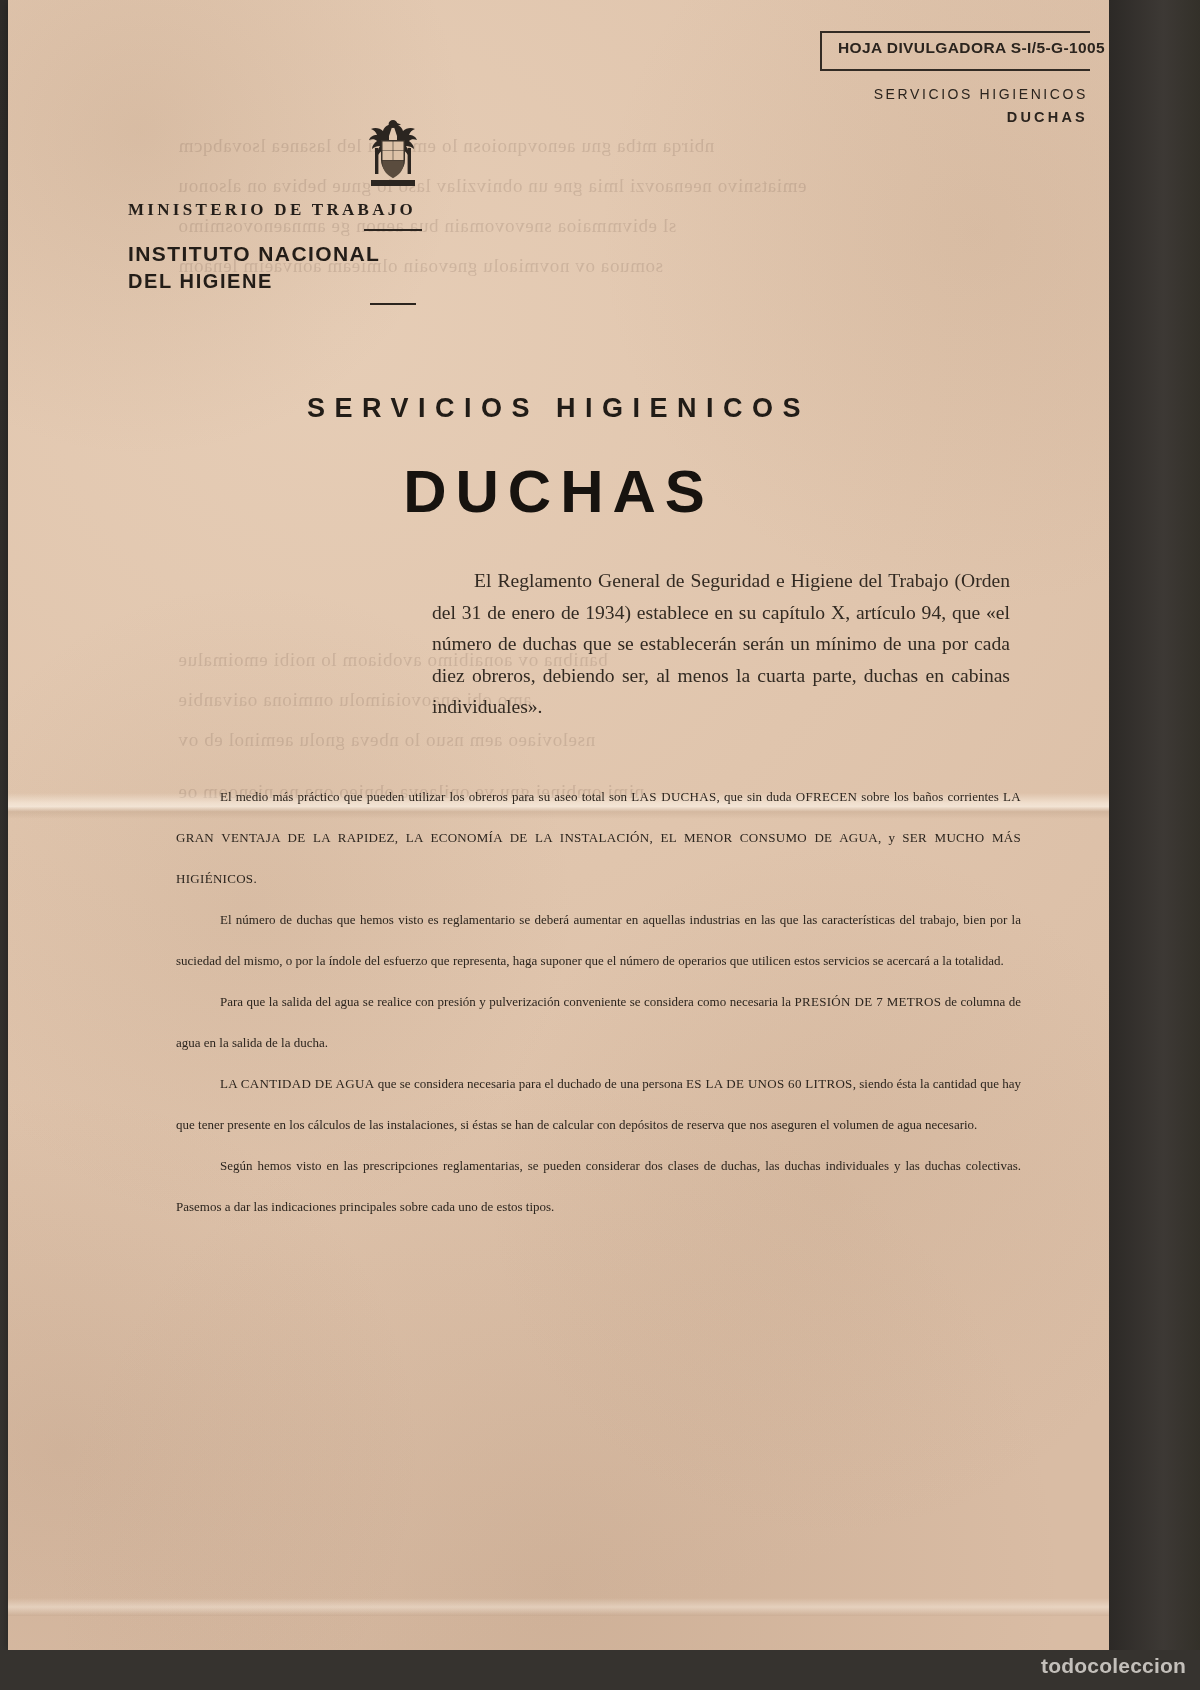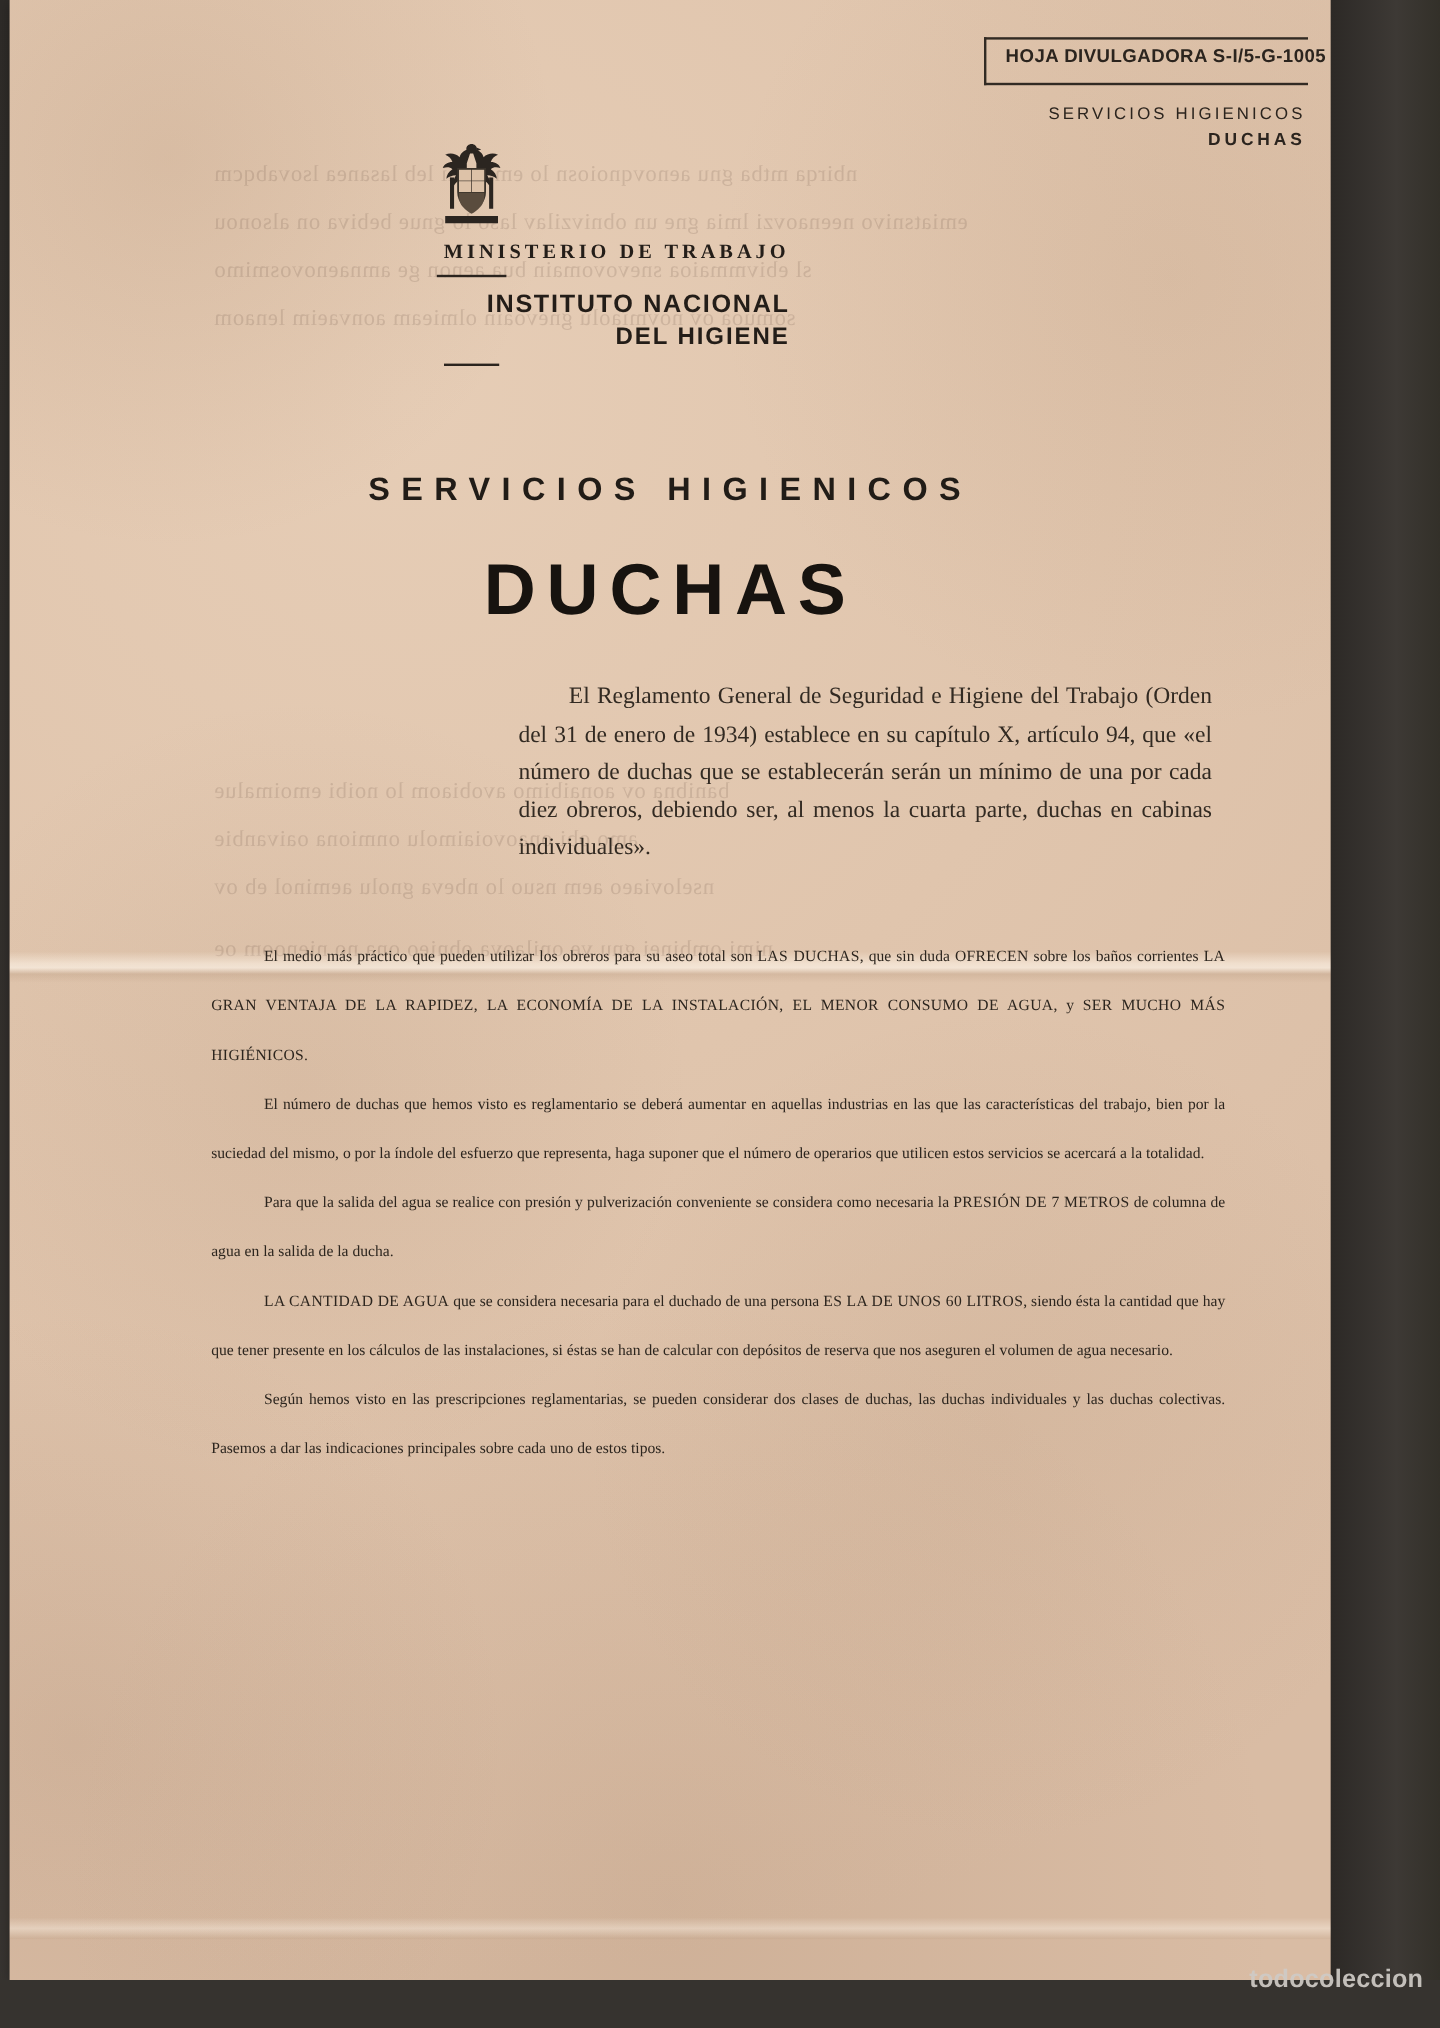"MINISTERIO DE TRABAJO" .masthead { text-align: right -> left }
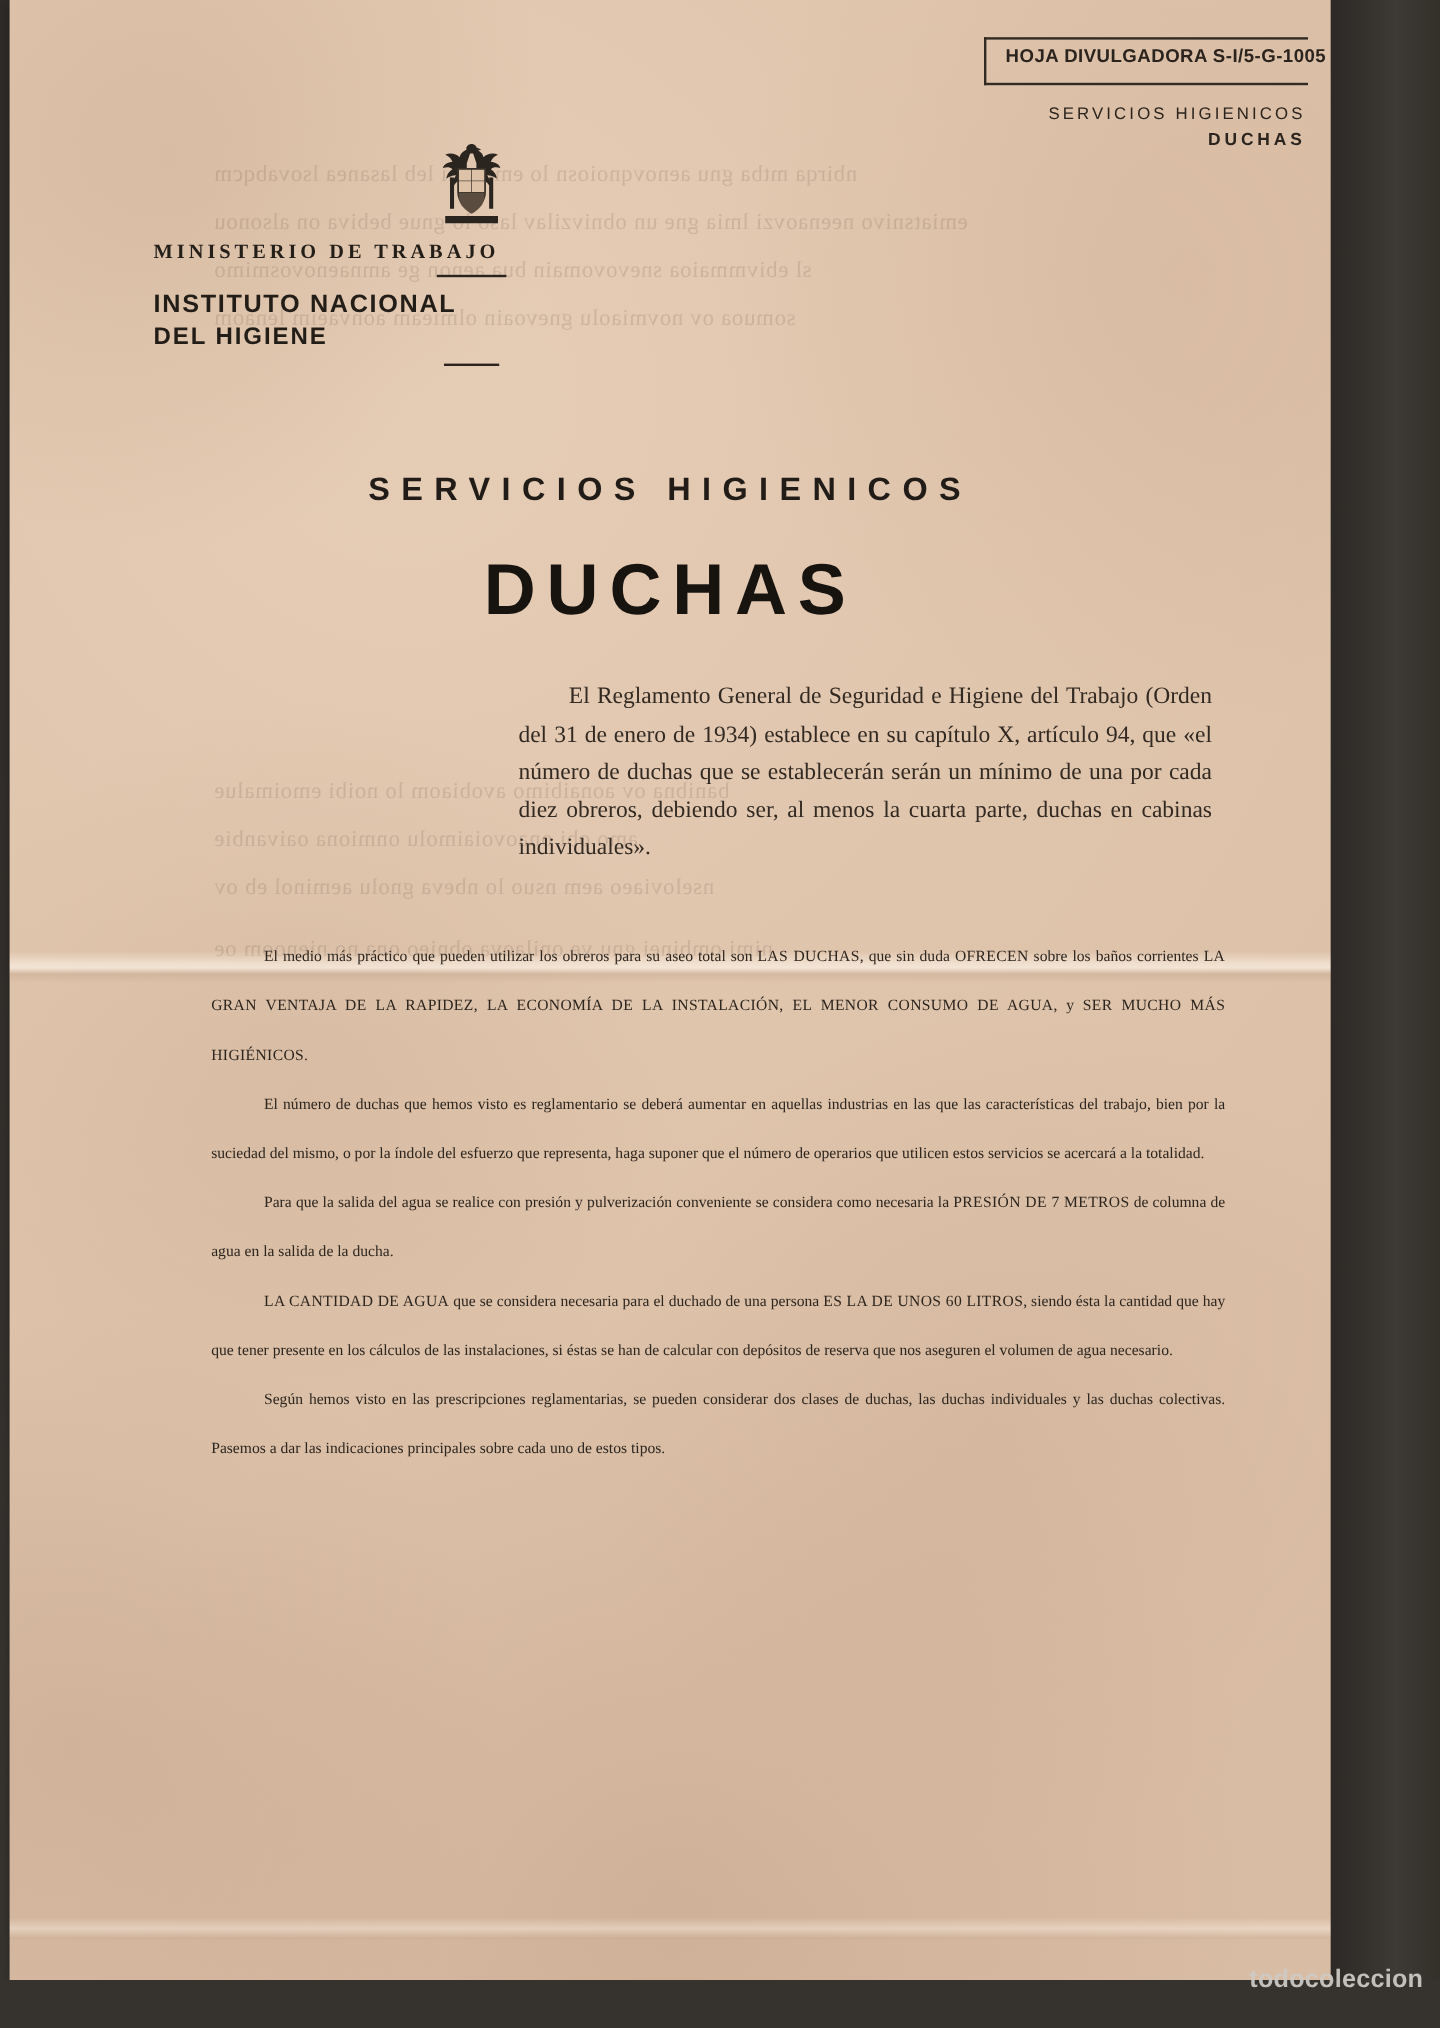"todocoleccion" .watermark { bottom: 28px -> 12px }
